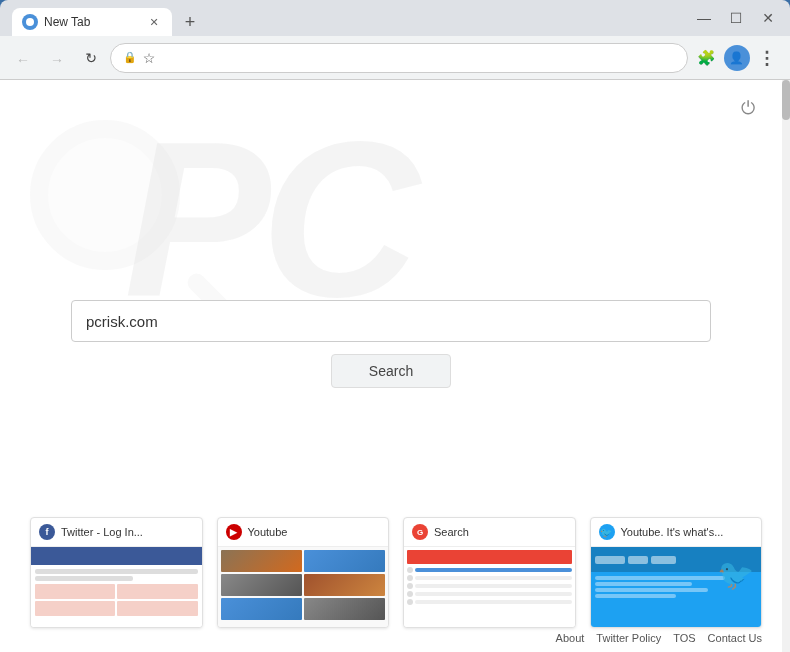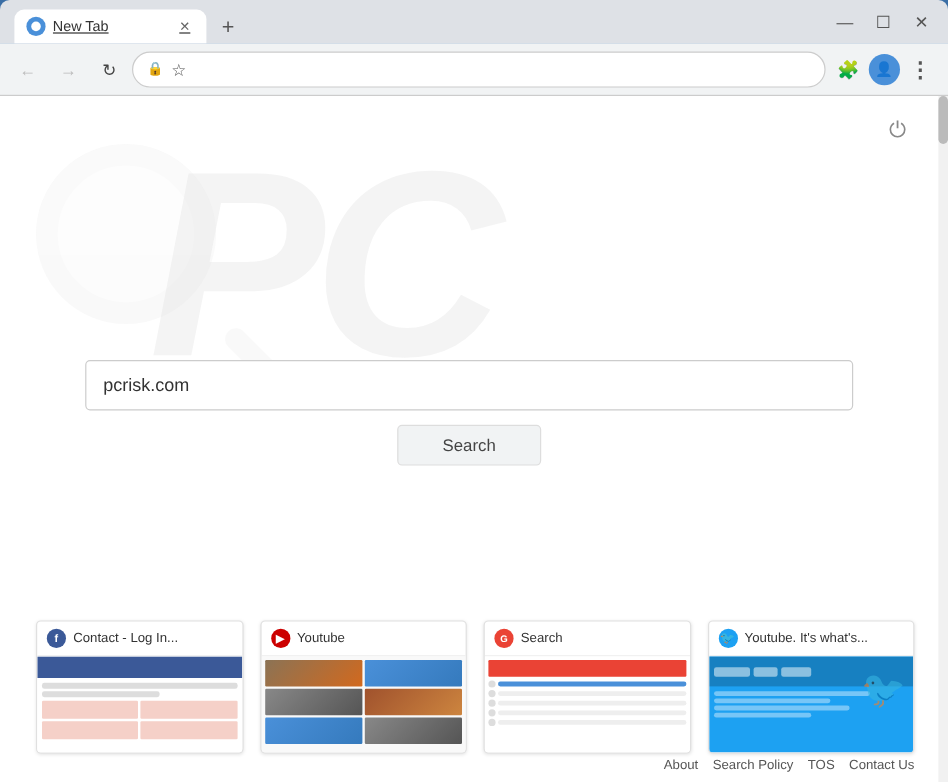"New Tab" .tab { text-decoration: underline -> none }
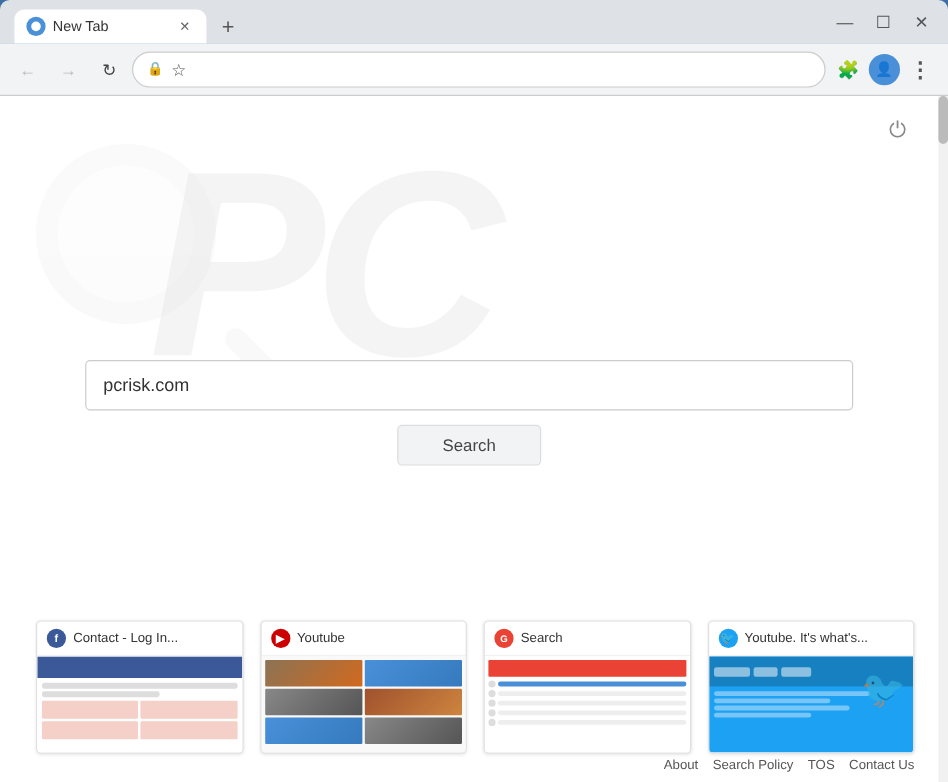"Contact - Log In..." span { text: Contact -> Twitter }
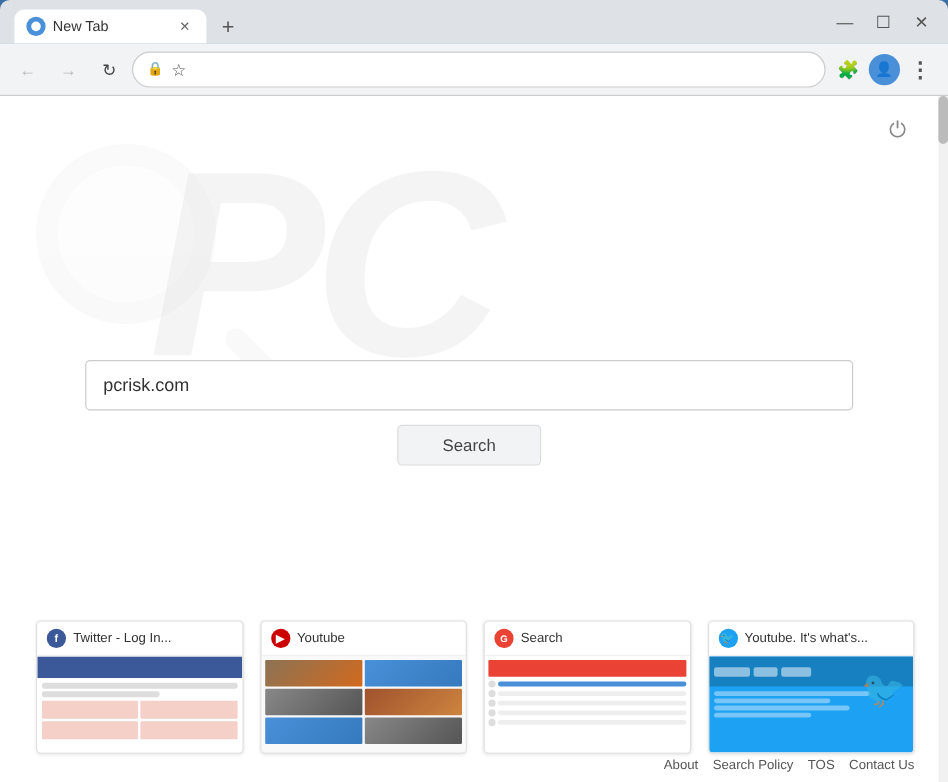"Search Policy" a.footer-link { text: Search -> Twitter }
